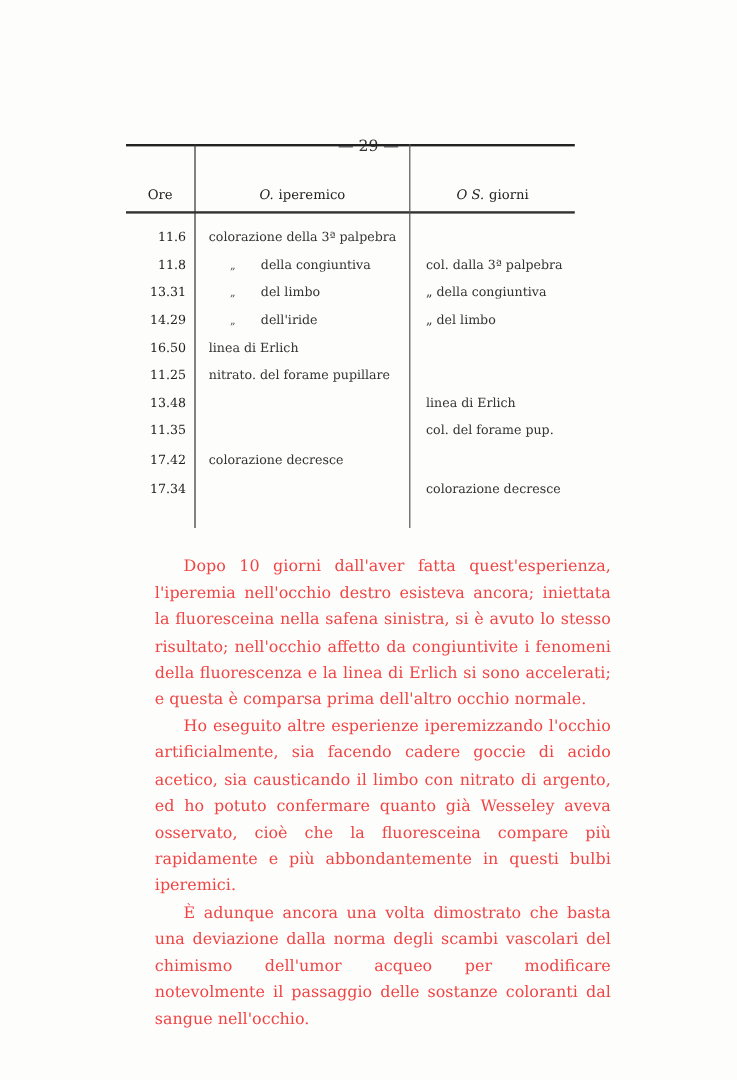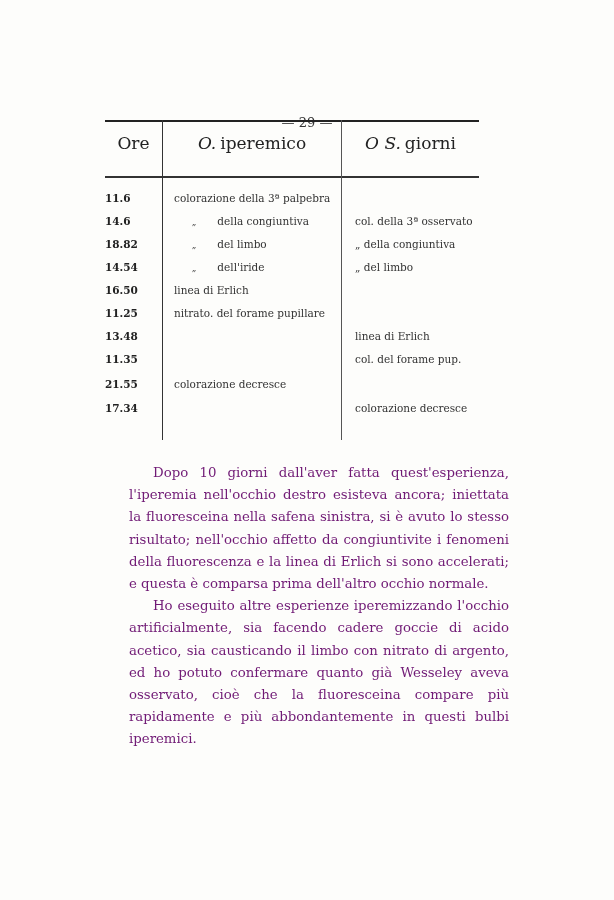"Ore" .hdr { font-size: 17px -> 11px; top: 13px -> 36px }
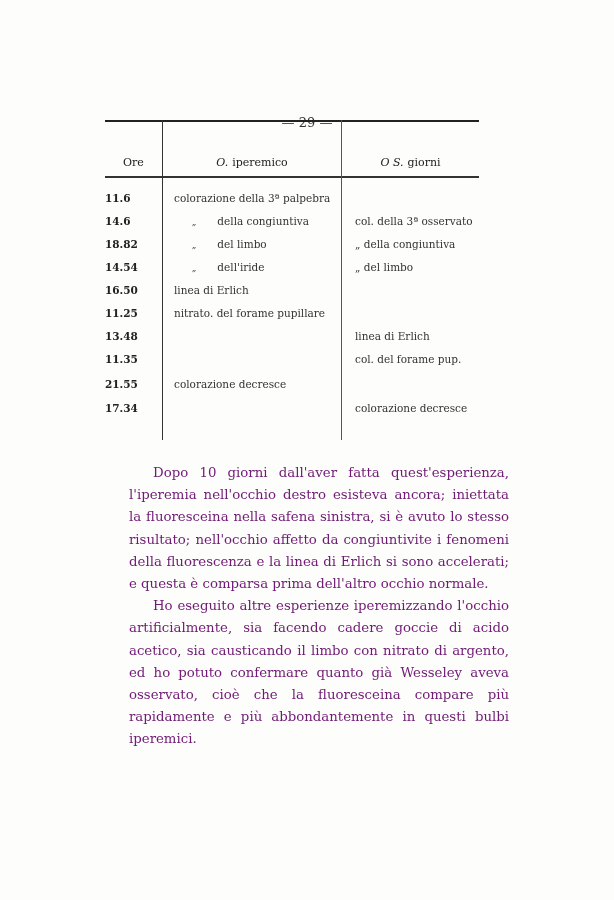"11.6" .cell-time { font-weight: bold -> none; text-align: left -> right }
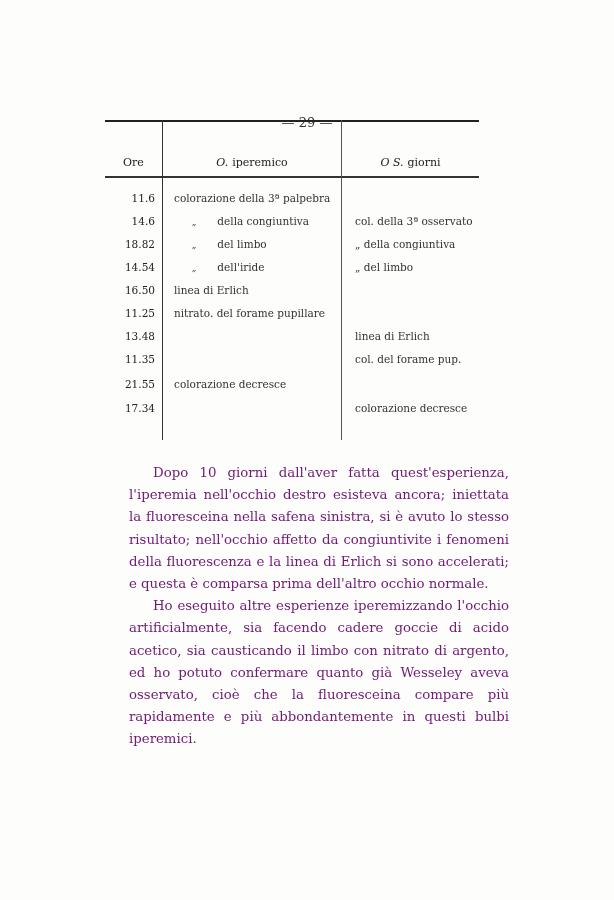"14.6" span.cell-time { text: 14.6 -> 11.8 }
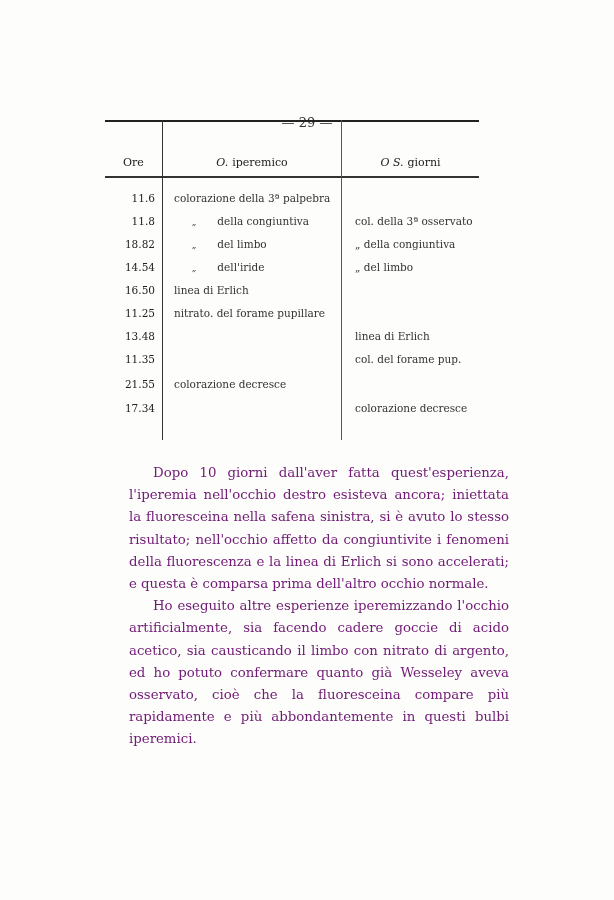"col. della 3ª osservato" span { text: della 3ª osservato -> dalla 3ª palpebra }
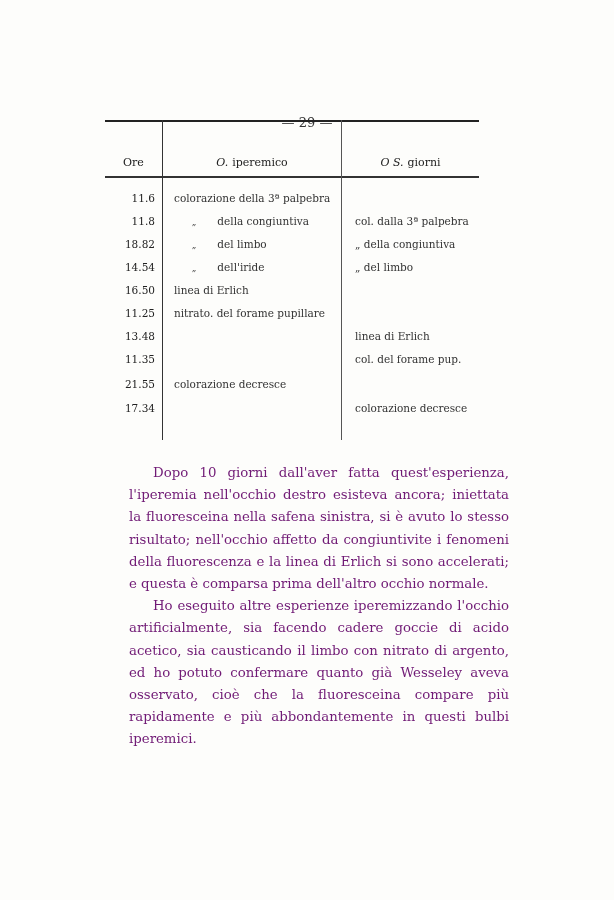"18.82" span.cell-time { text: 18.82 -> 13.31 }
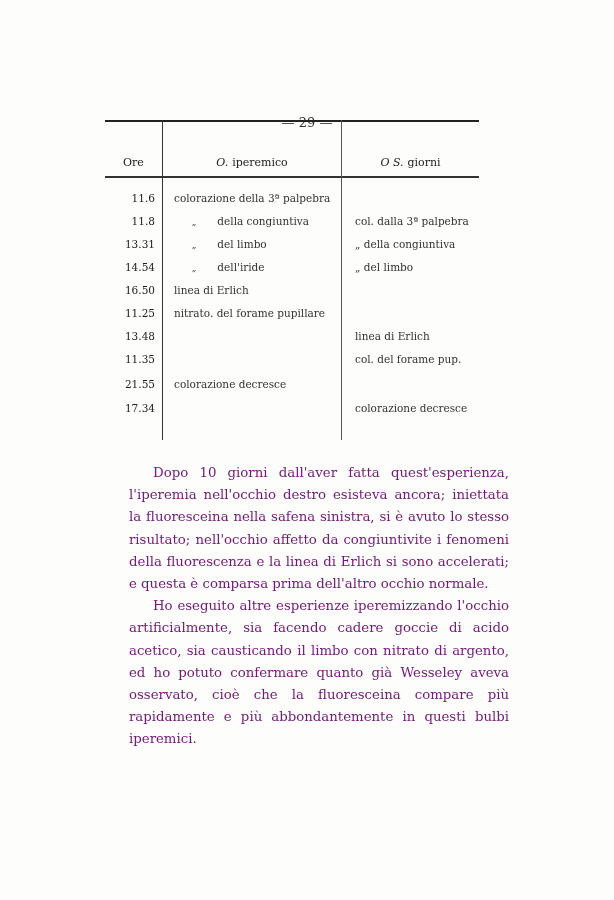"14.54" span.cell-time { text: 14.54 -> 14.29 }
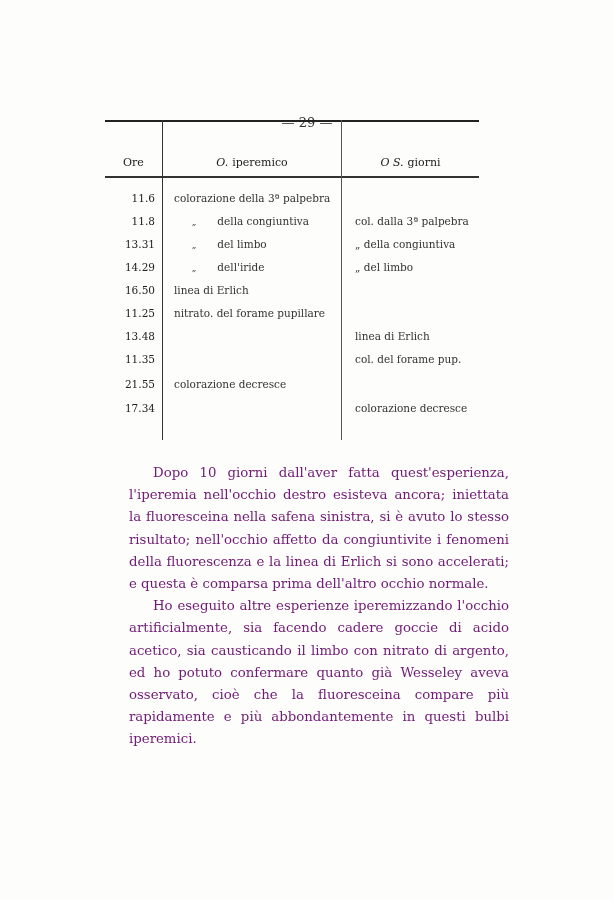"21.55" span.cell-time { text: 21.55 -> 17.42 }
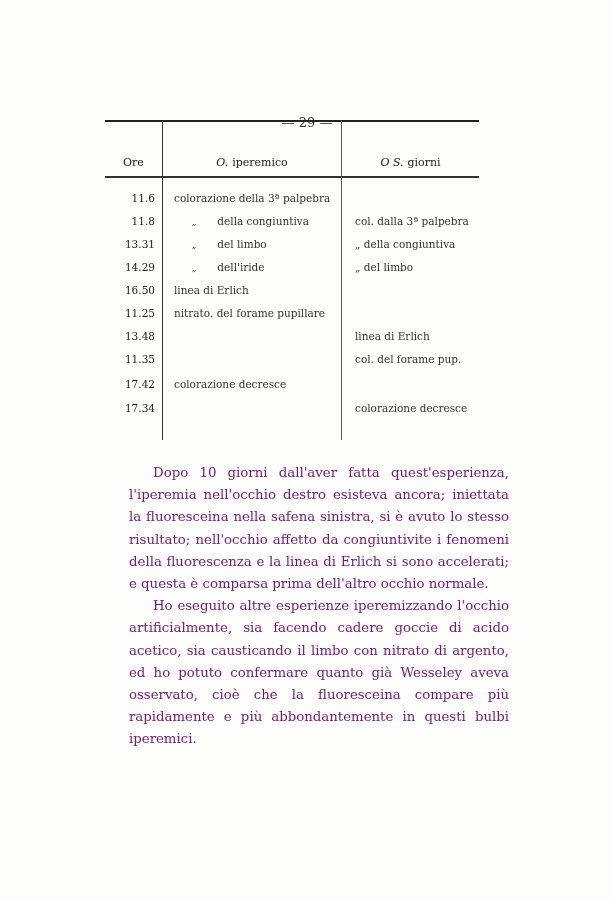"Dopo 10 giorni dall'aver fatta" .body-text { color: #701a75 -> #ef4444 }
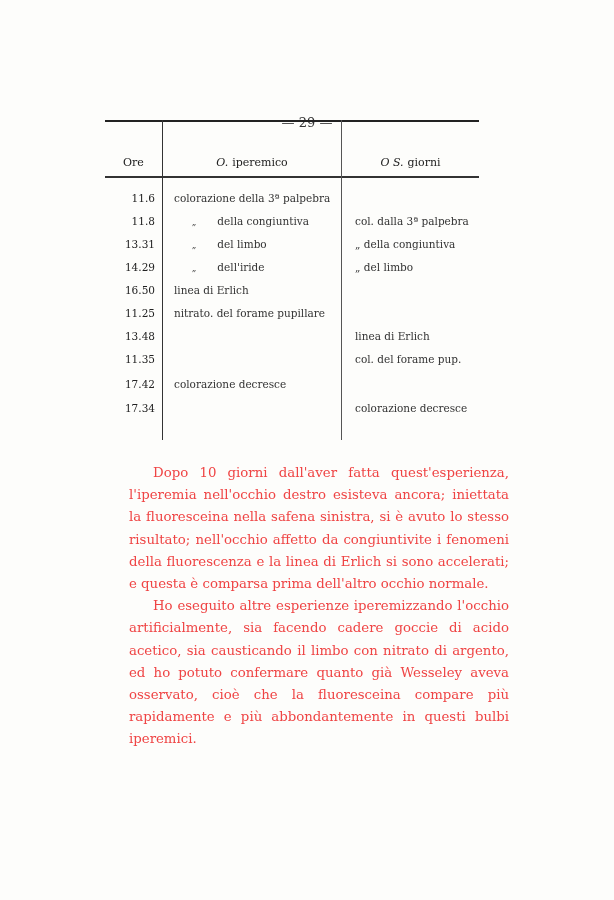"È adunque ancora una volta" p { html: none -> <p>È adunque ancora una volta dimostrato che basta una deviazione dalla norma degli scambi vascolari del chimismo dell'umor acqueo per modificare notevolmente il passaggio delle sostanze coloranti dal sangue nell'occhio.</p> }
